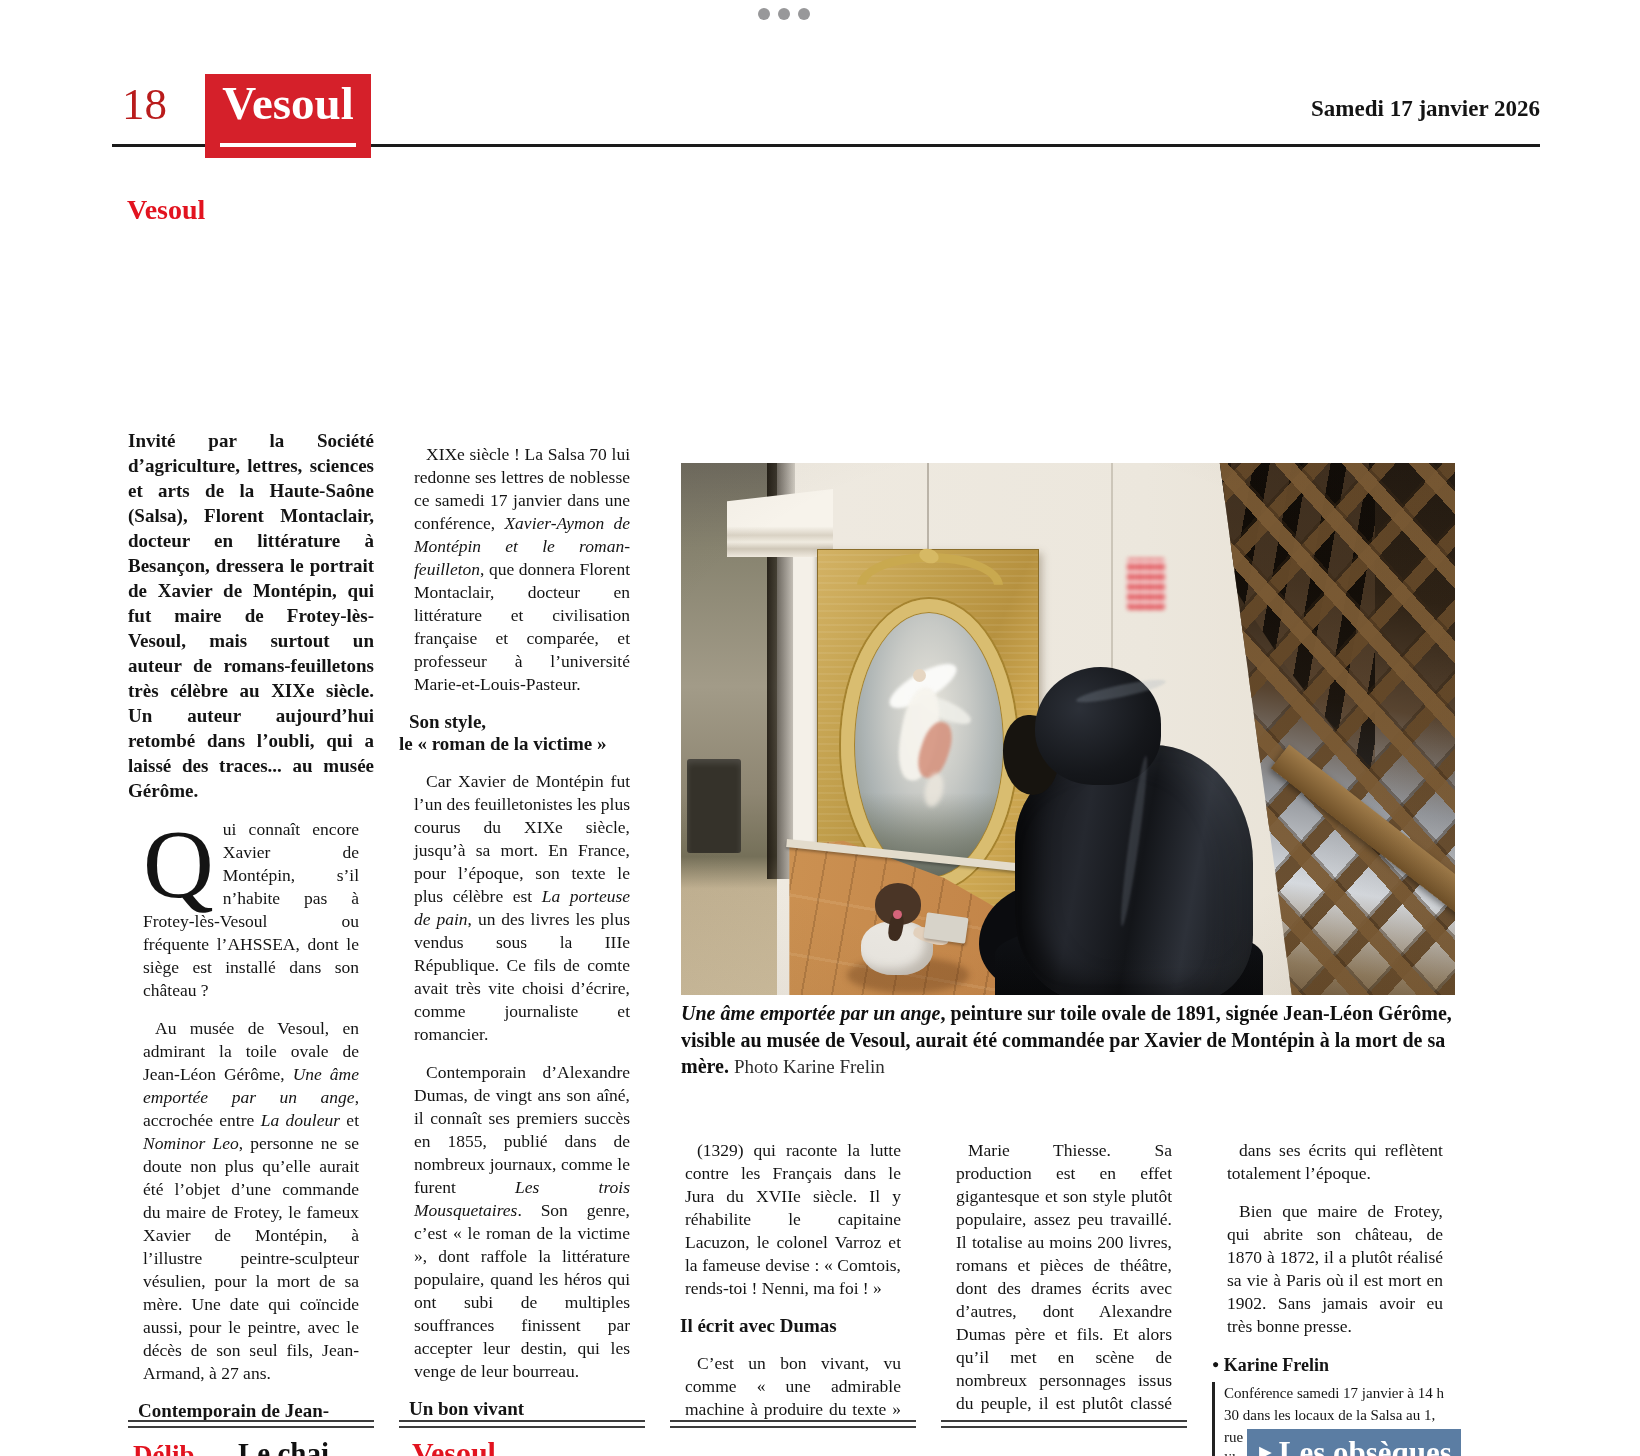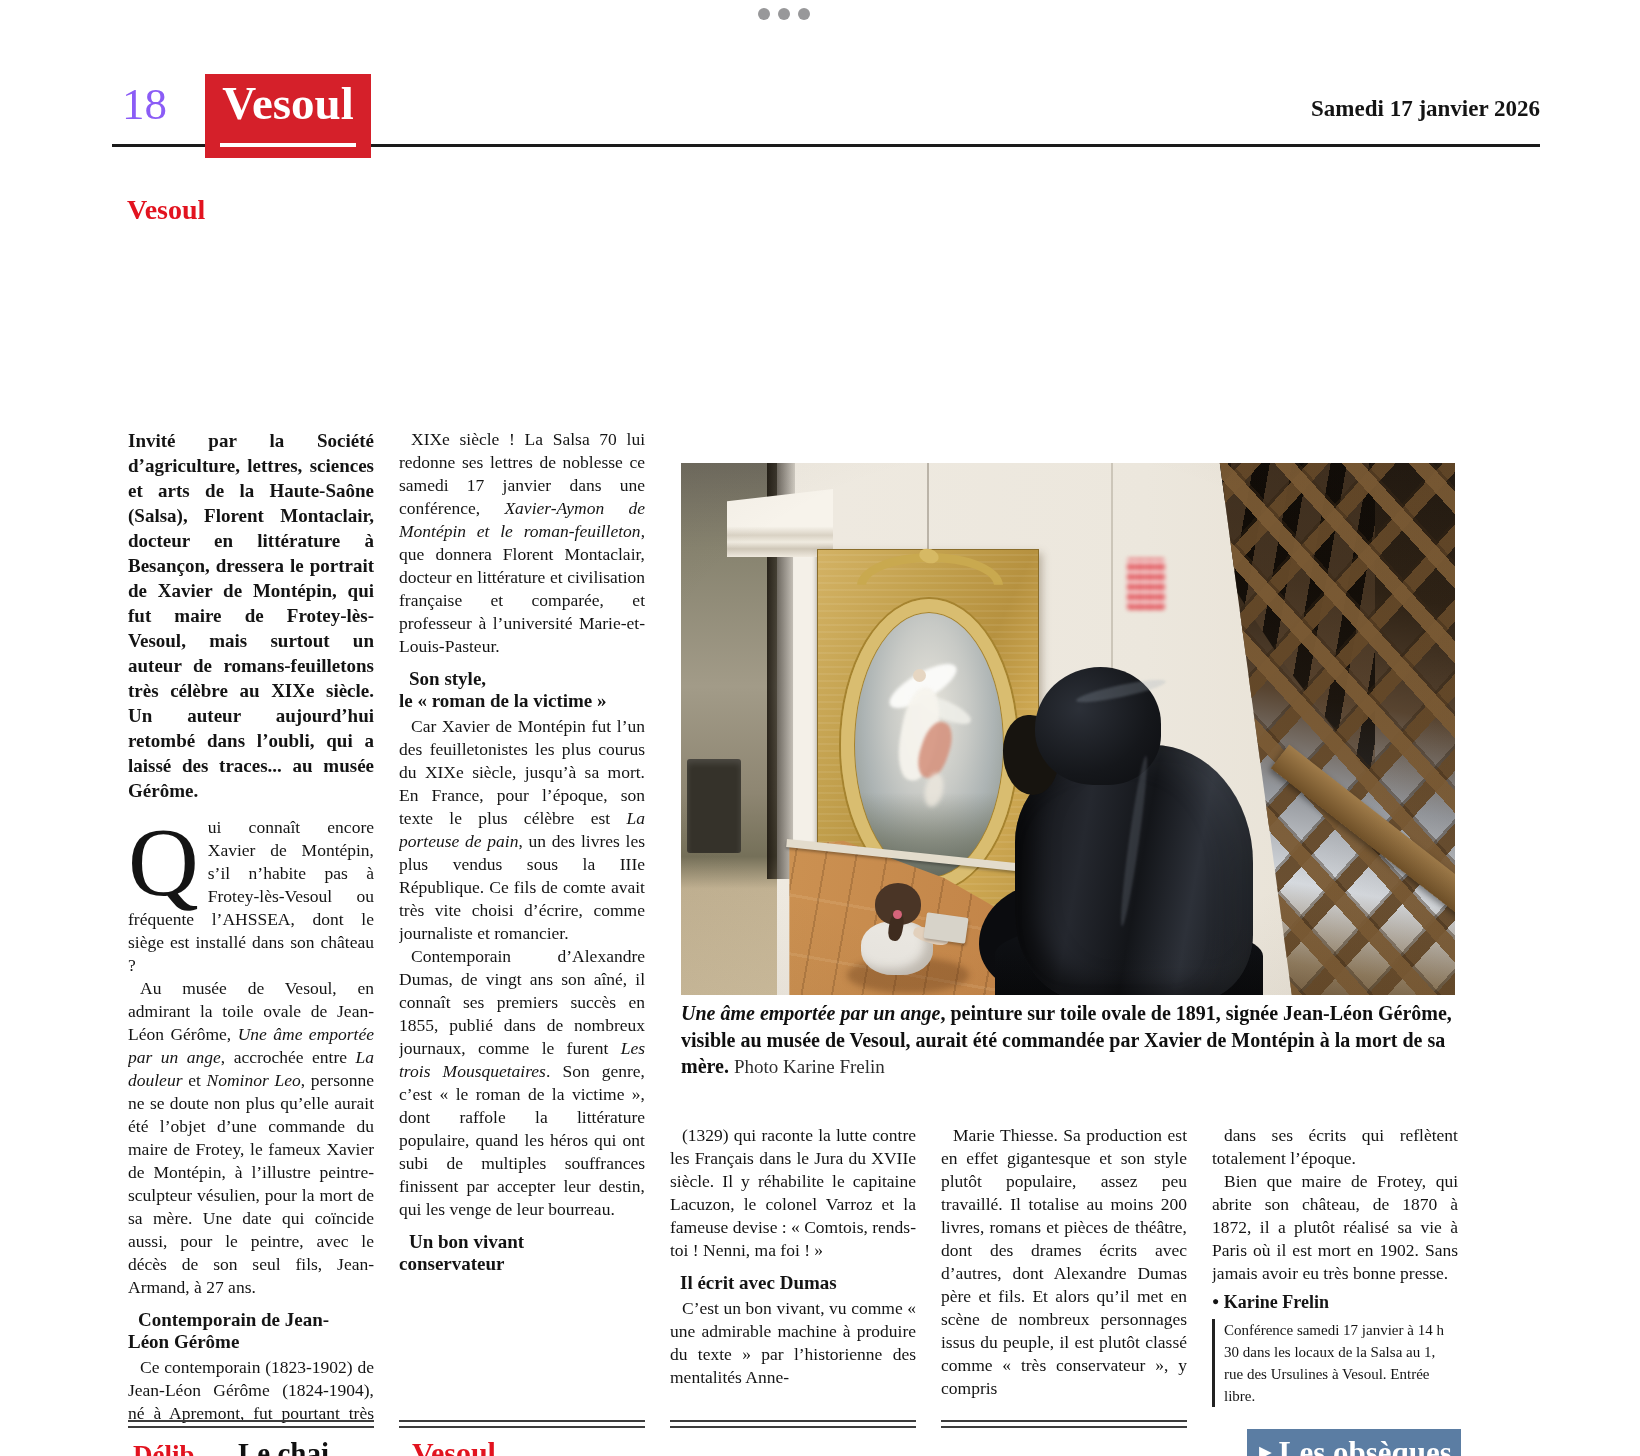"18" .pagenum { color: #8b5cf6 -> #b91c1c }
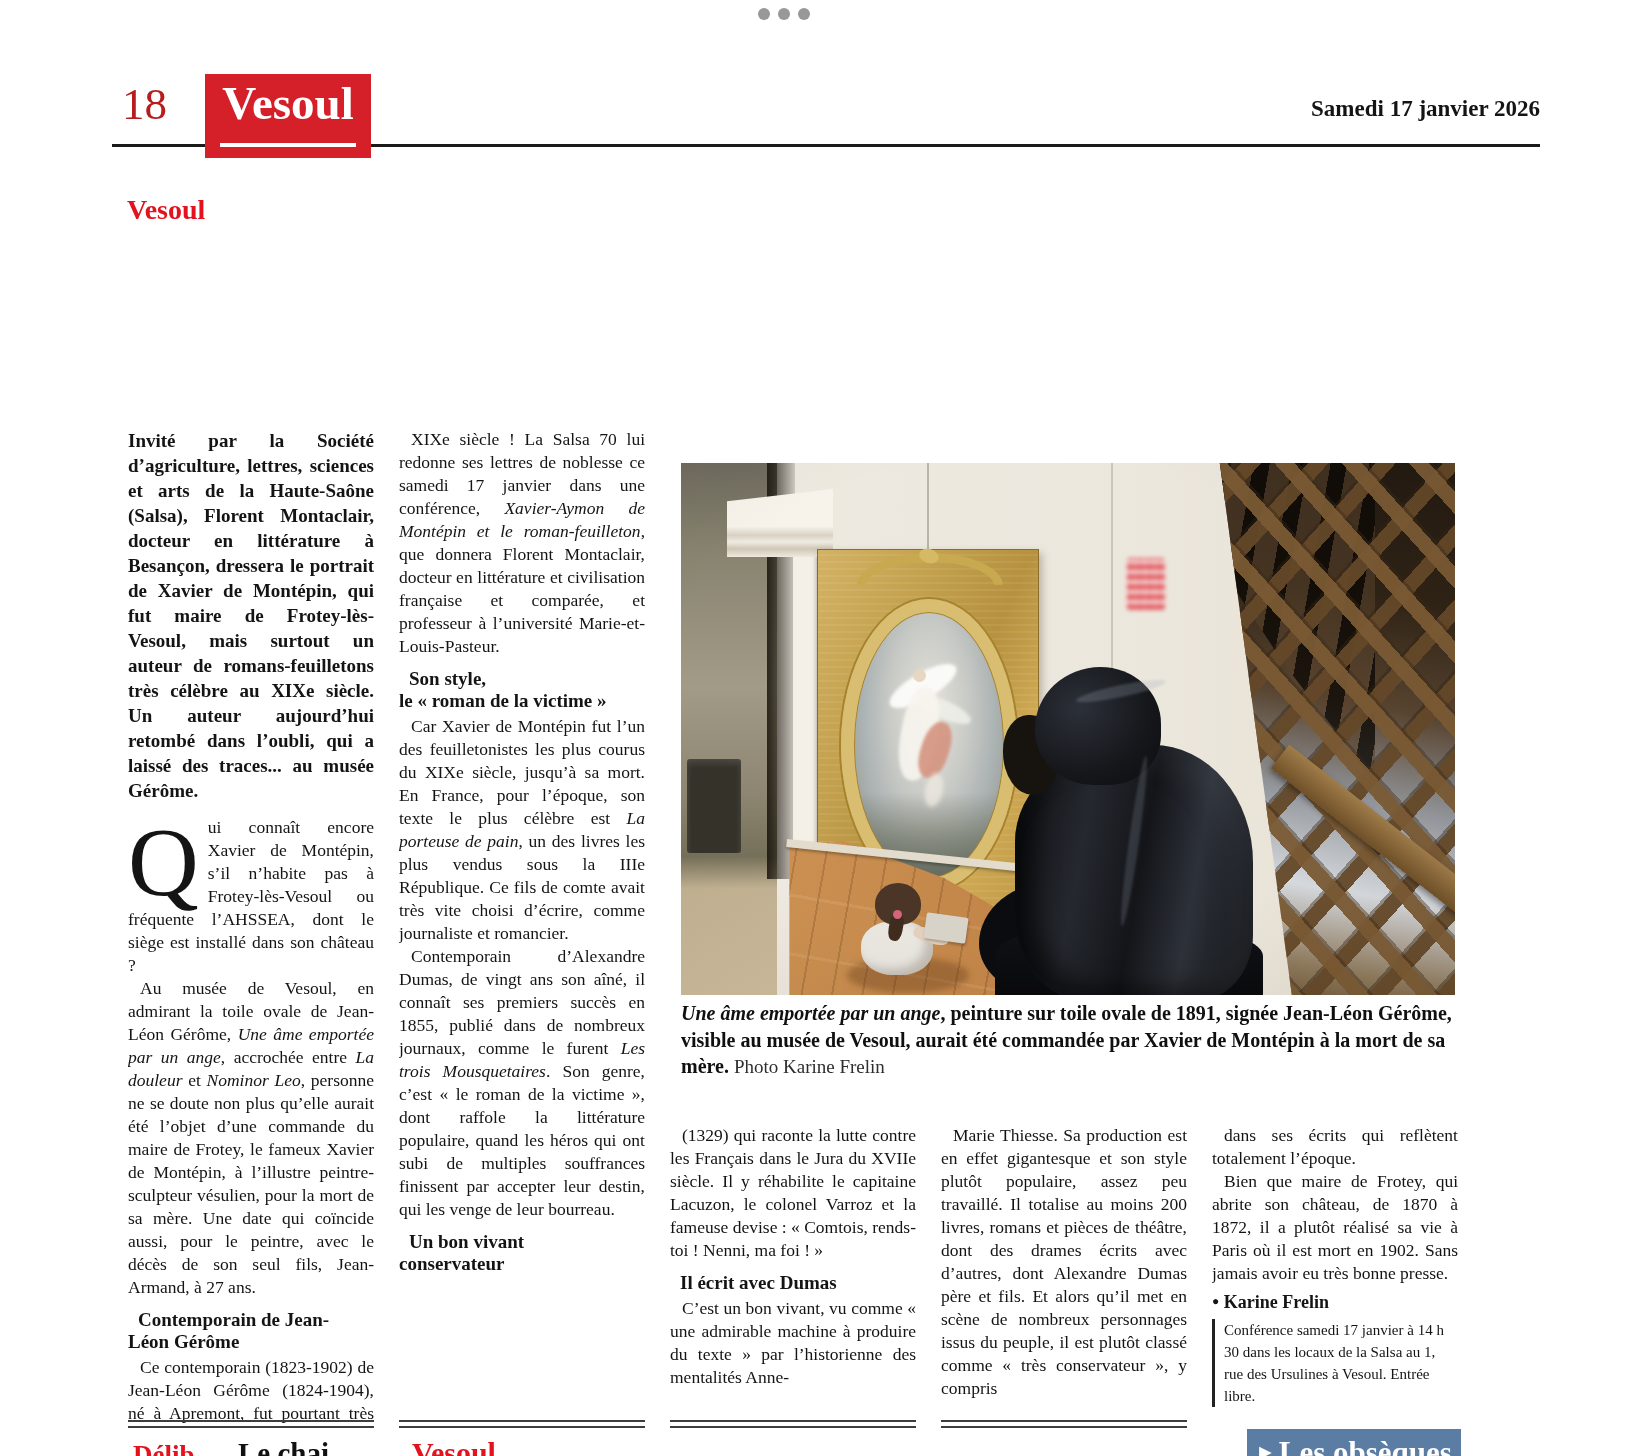"XIXe siècle ! La Salsa" p.body { margin: 0 -> 15px }
